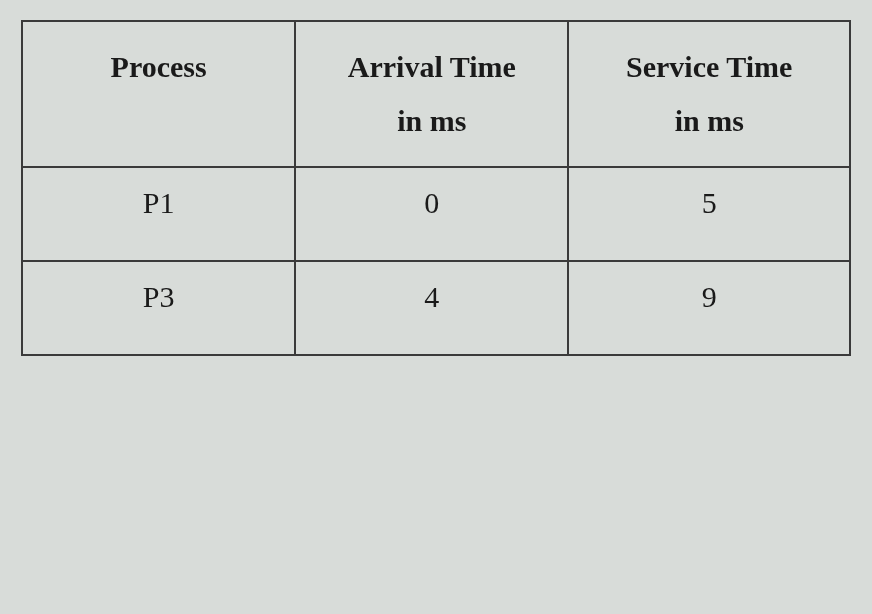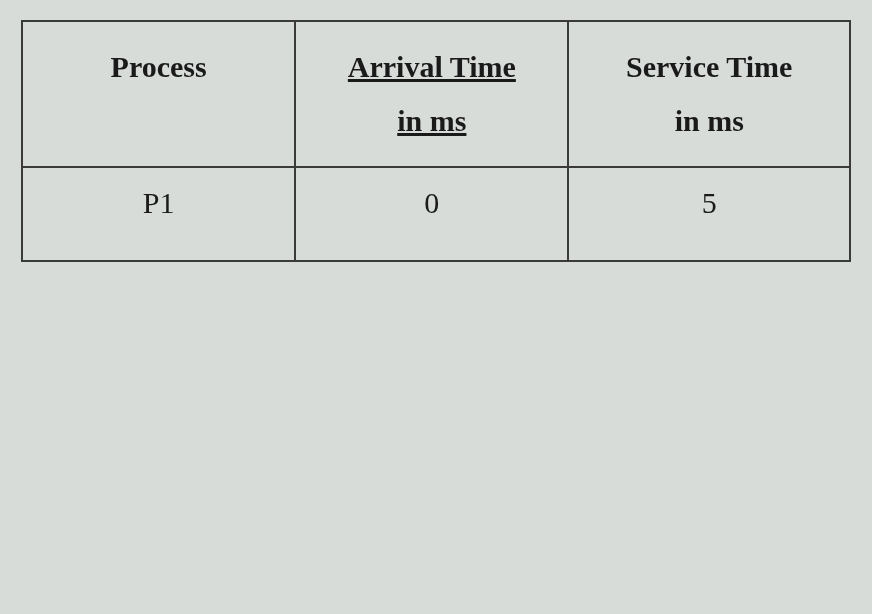"Arrival Time" .col-arrival { text-decoration: underline -> none }
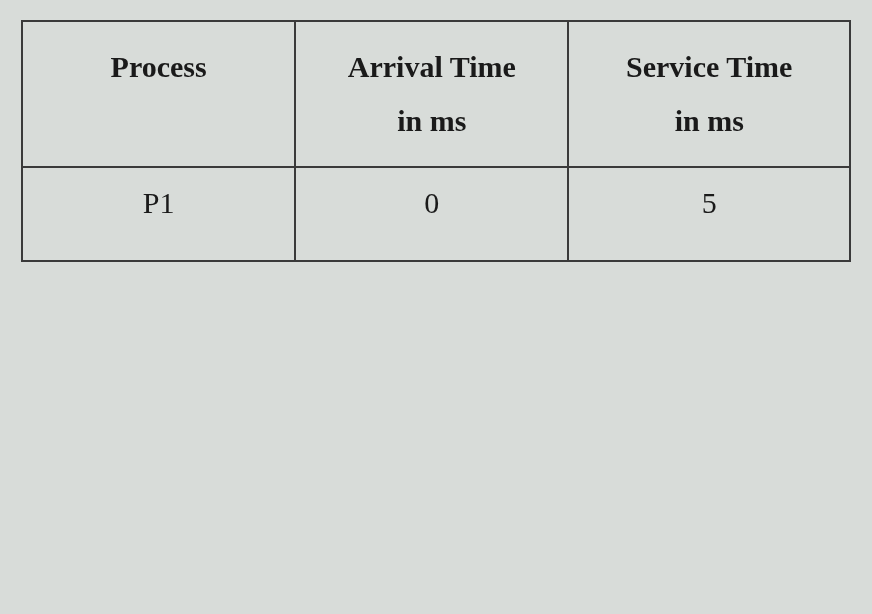"P3" tr { html: none -> <tr> <td>P3</td> <td>4</td> <td>9</td> </tr> }
